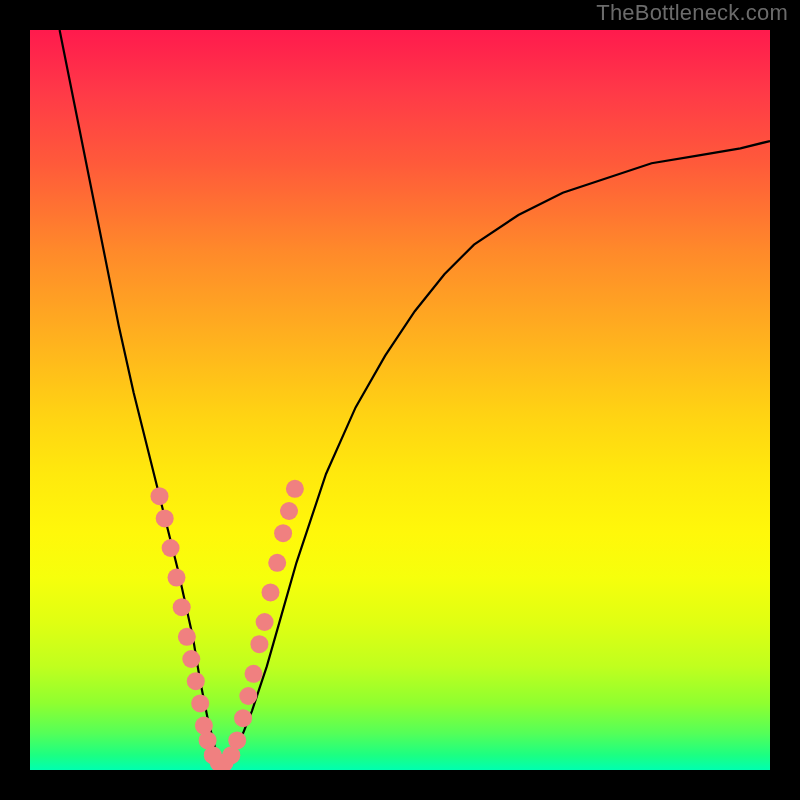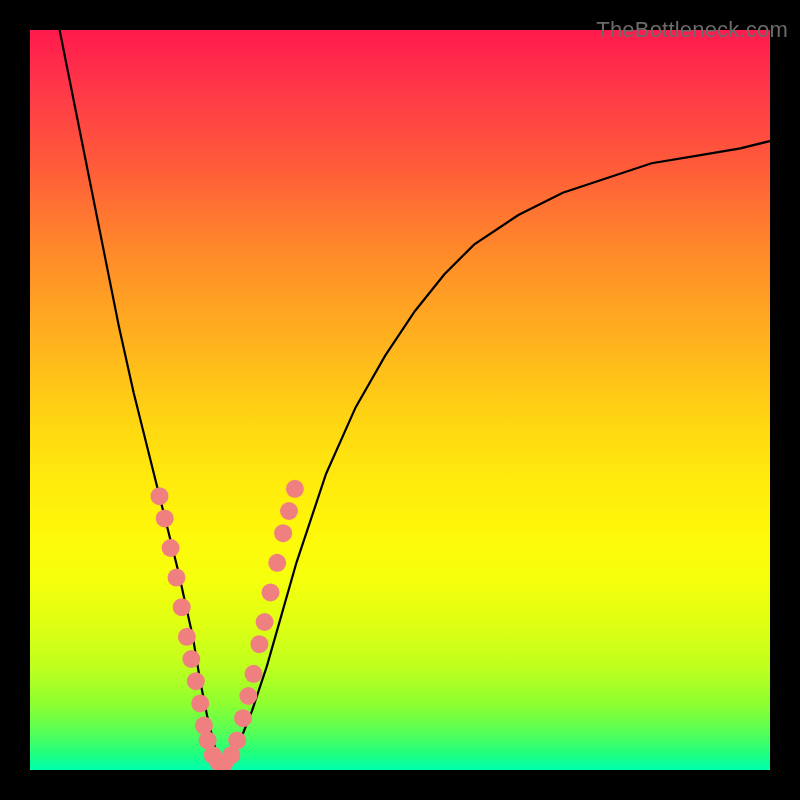"TheBottleneck.com" .watermark { top: 17px -> 0 }
